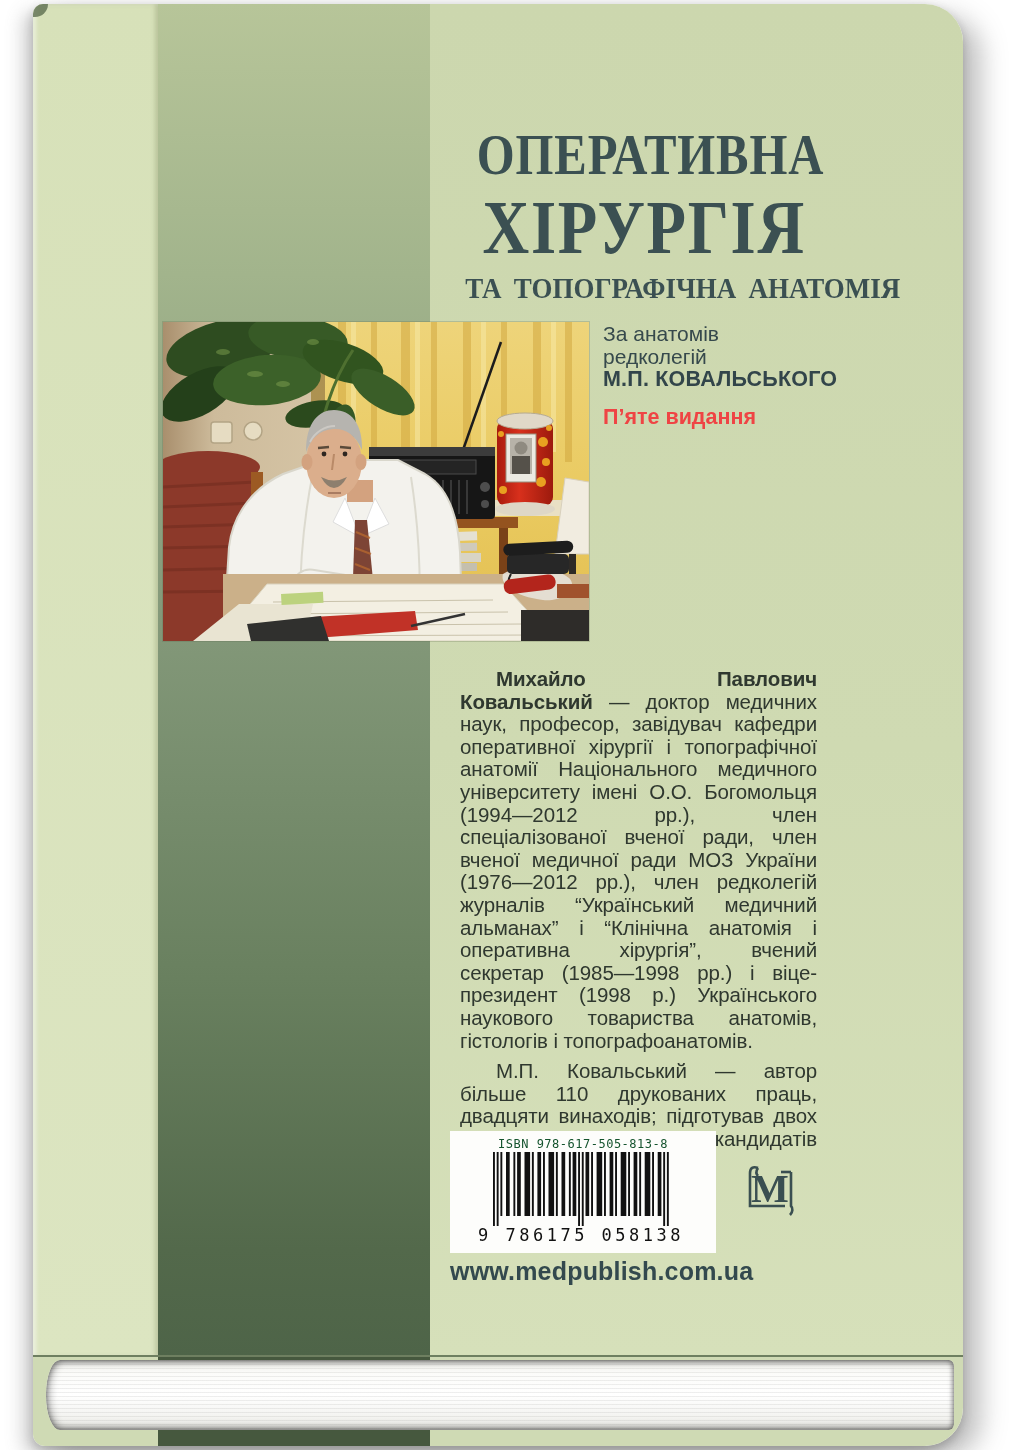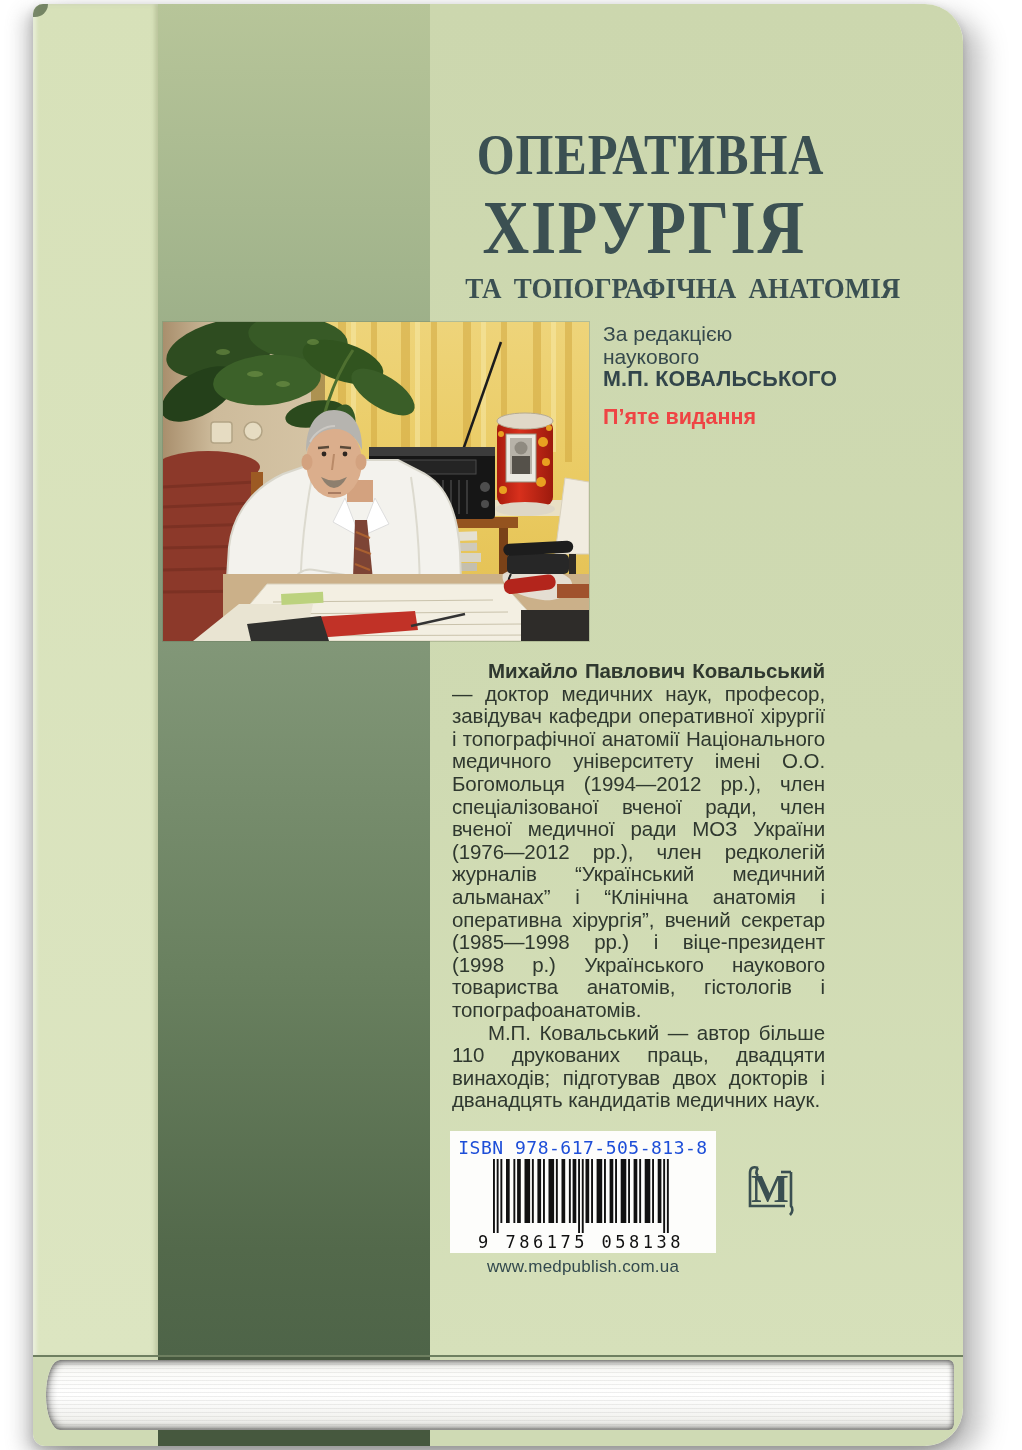"За редакцією" div { text: редакцією -> анатомів }
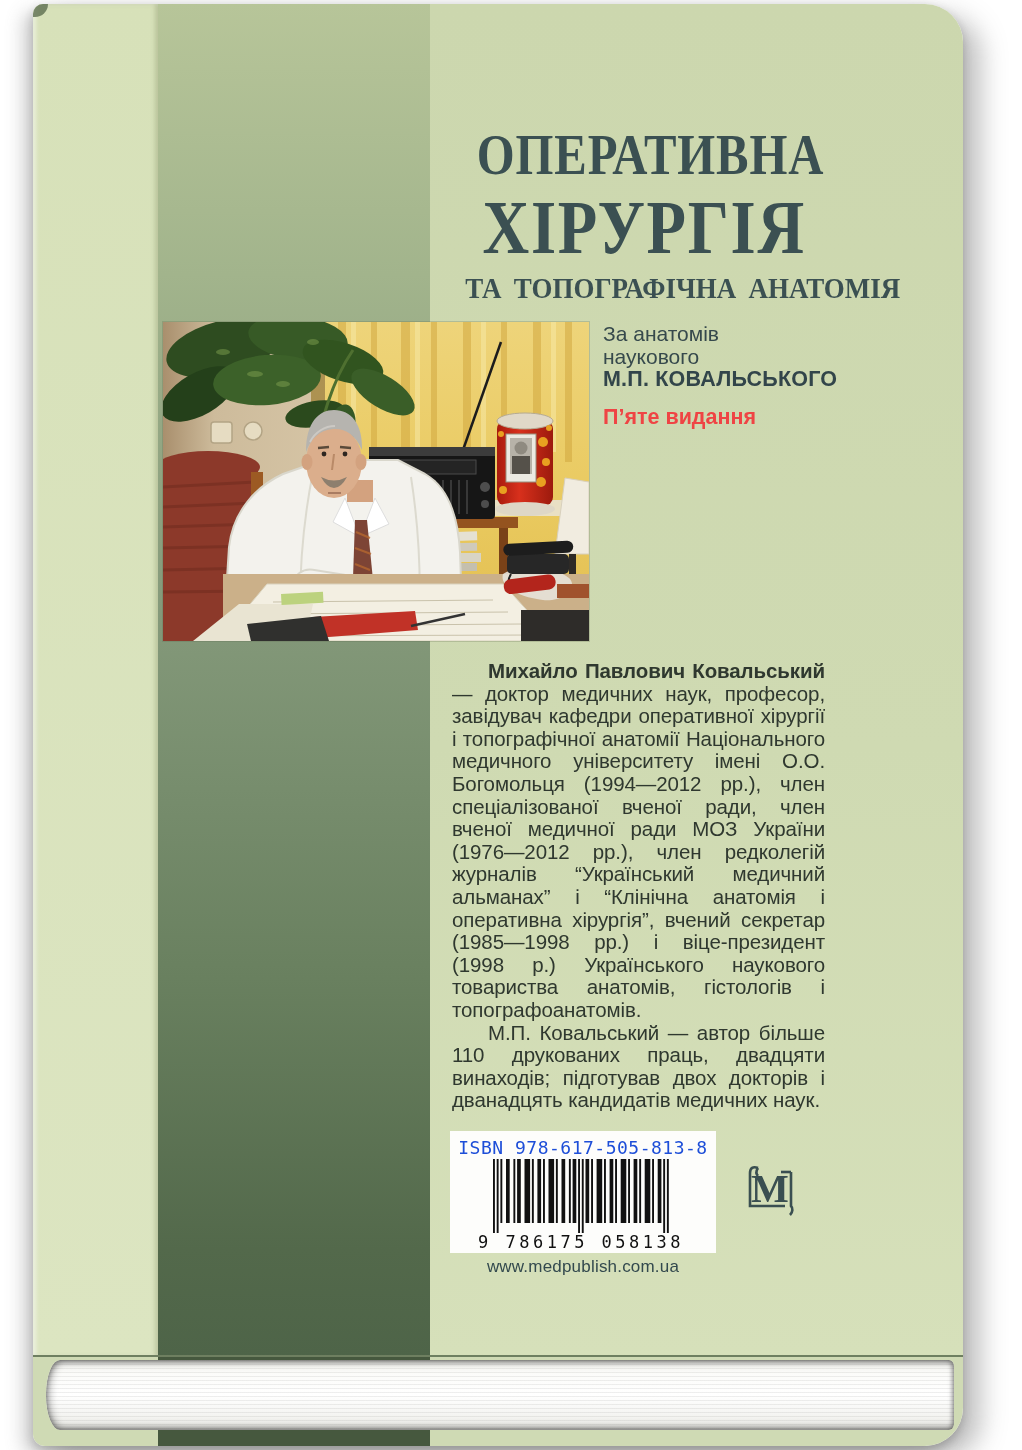"наукового" div { text: наукового -> редколегій }
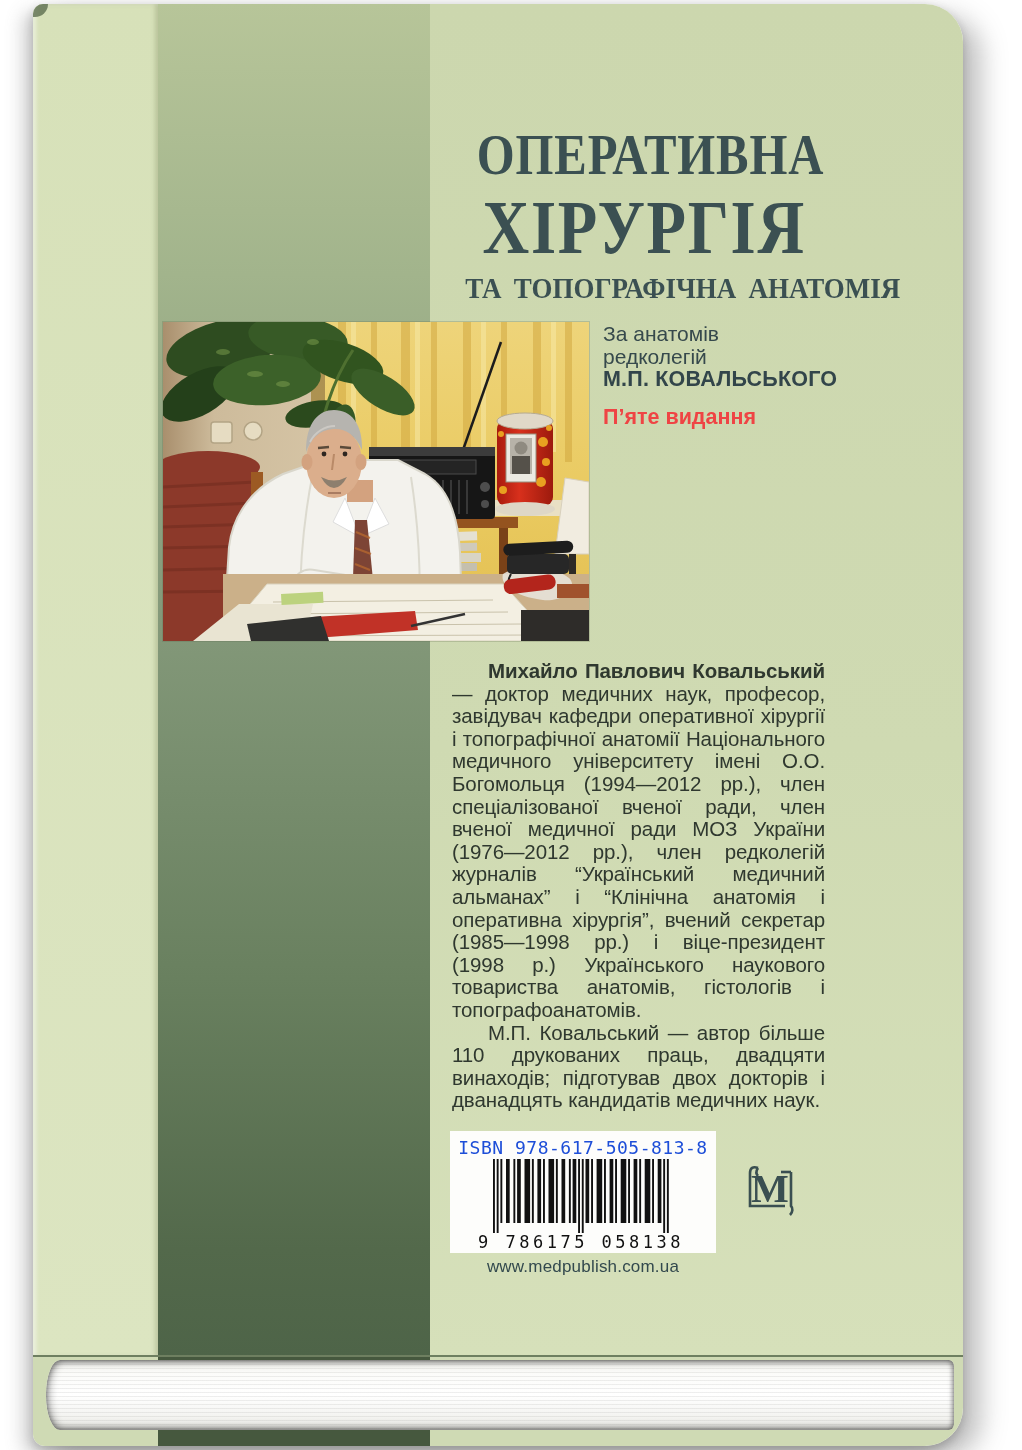"Михайло Павлович Ковальський — доктор" .bio p { margin: 0 -> 8px }
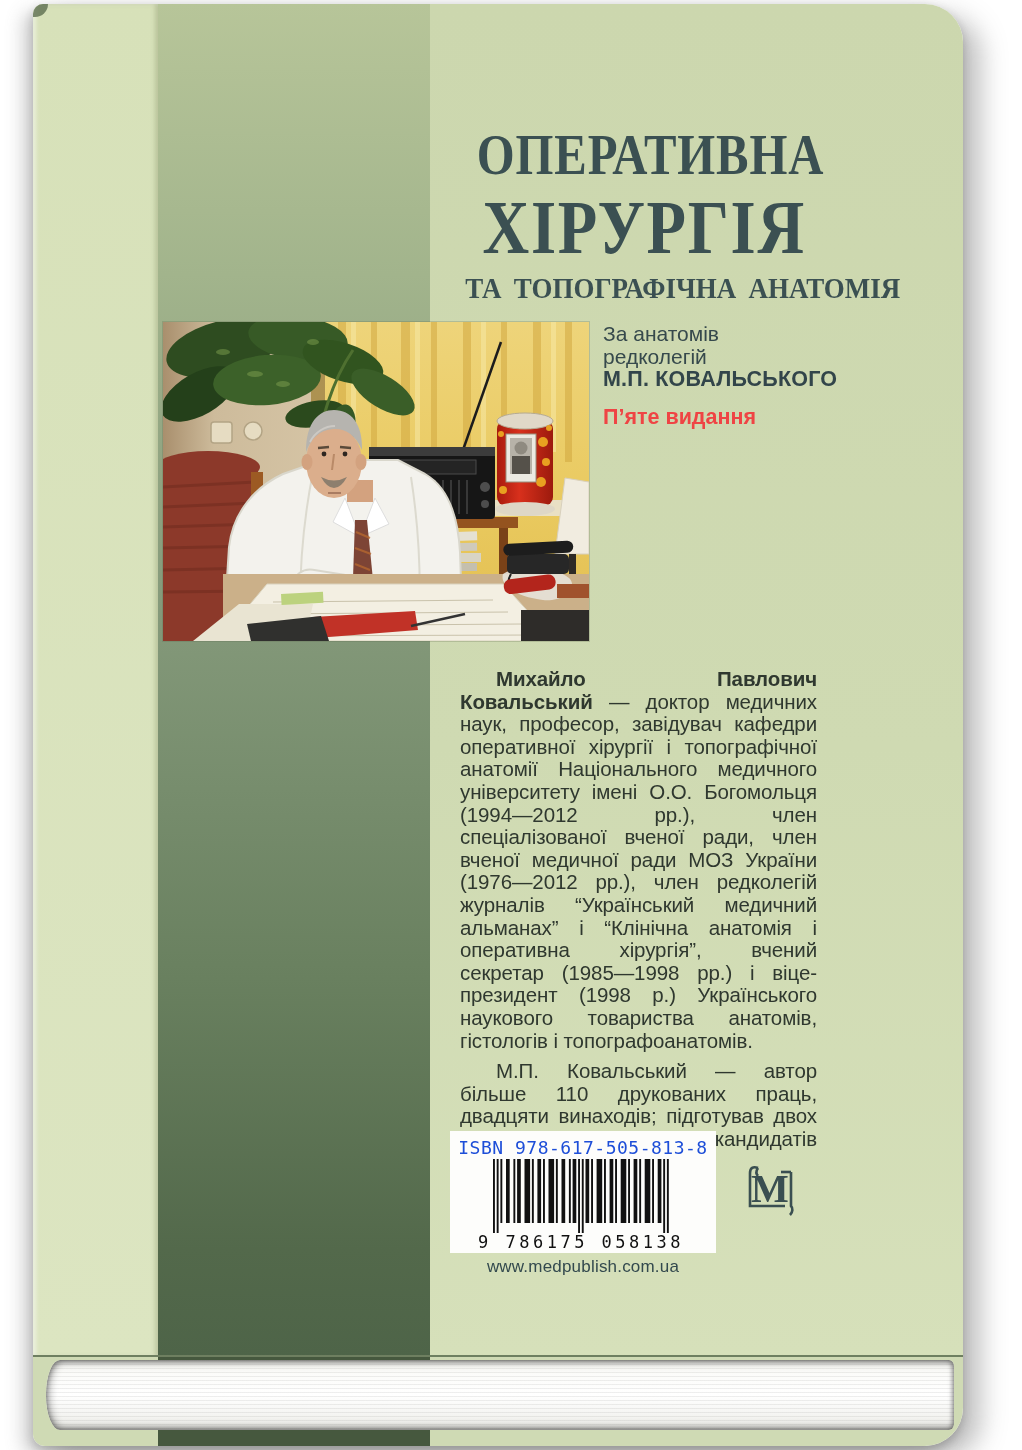"ISBN 978-617-505-813-8" .isbn-label { color: #1d4ed8 -> #14532d; font-size: 18px -> 12px }
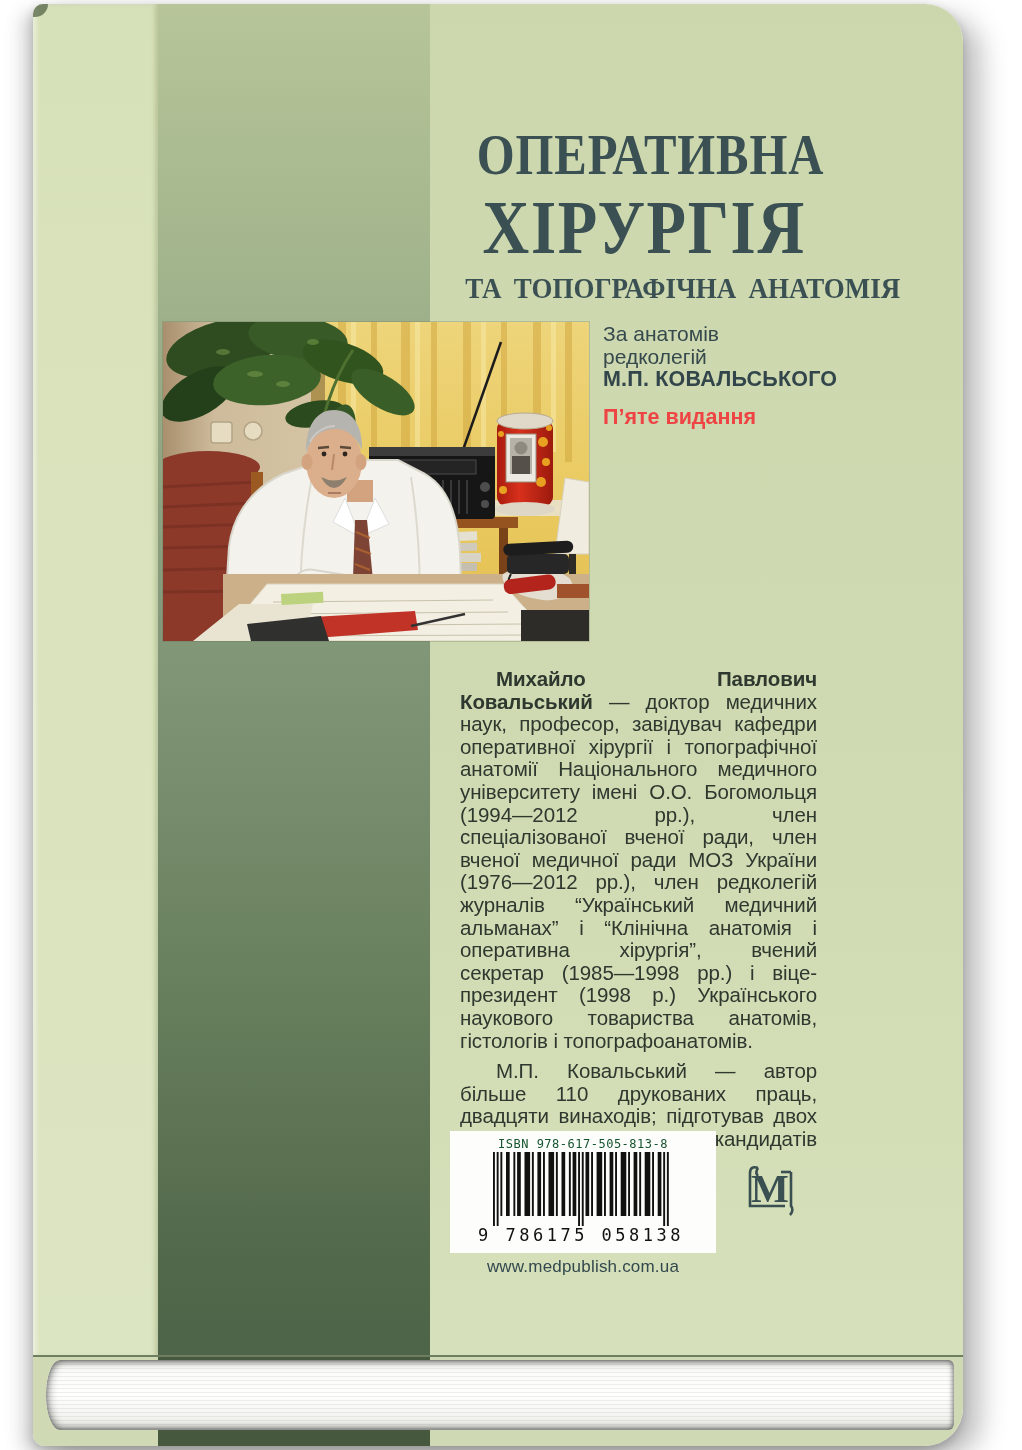"www.medpublish.com.ua" .website { font-size: 17px -> 25px; font-weight: 400 -> 700 }
